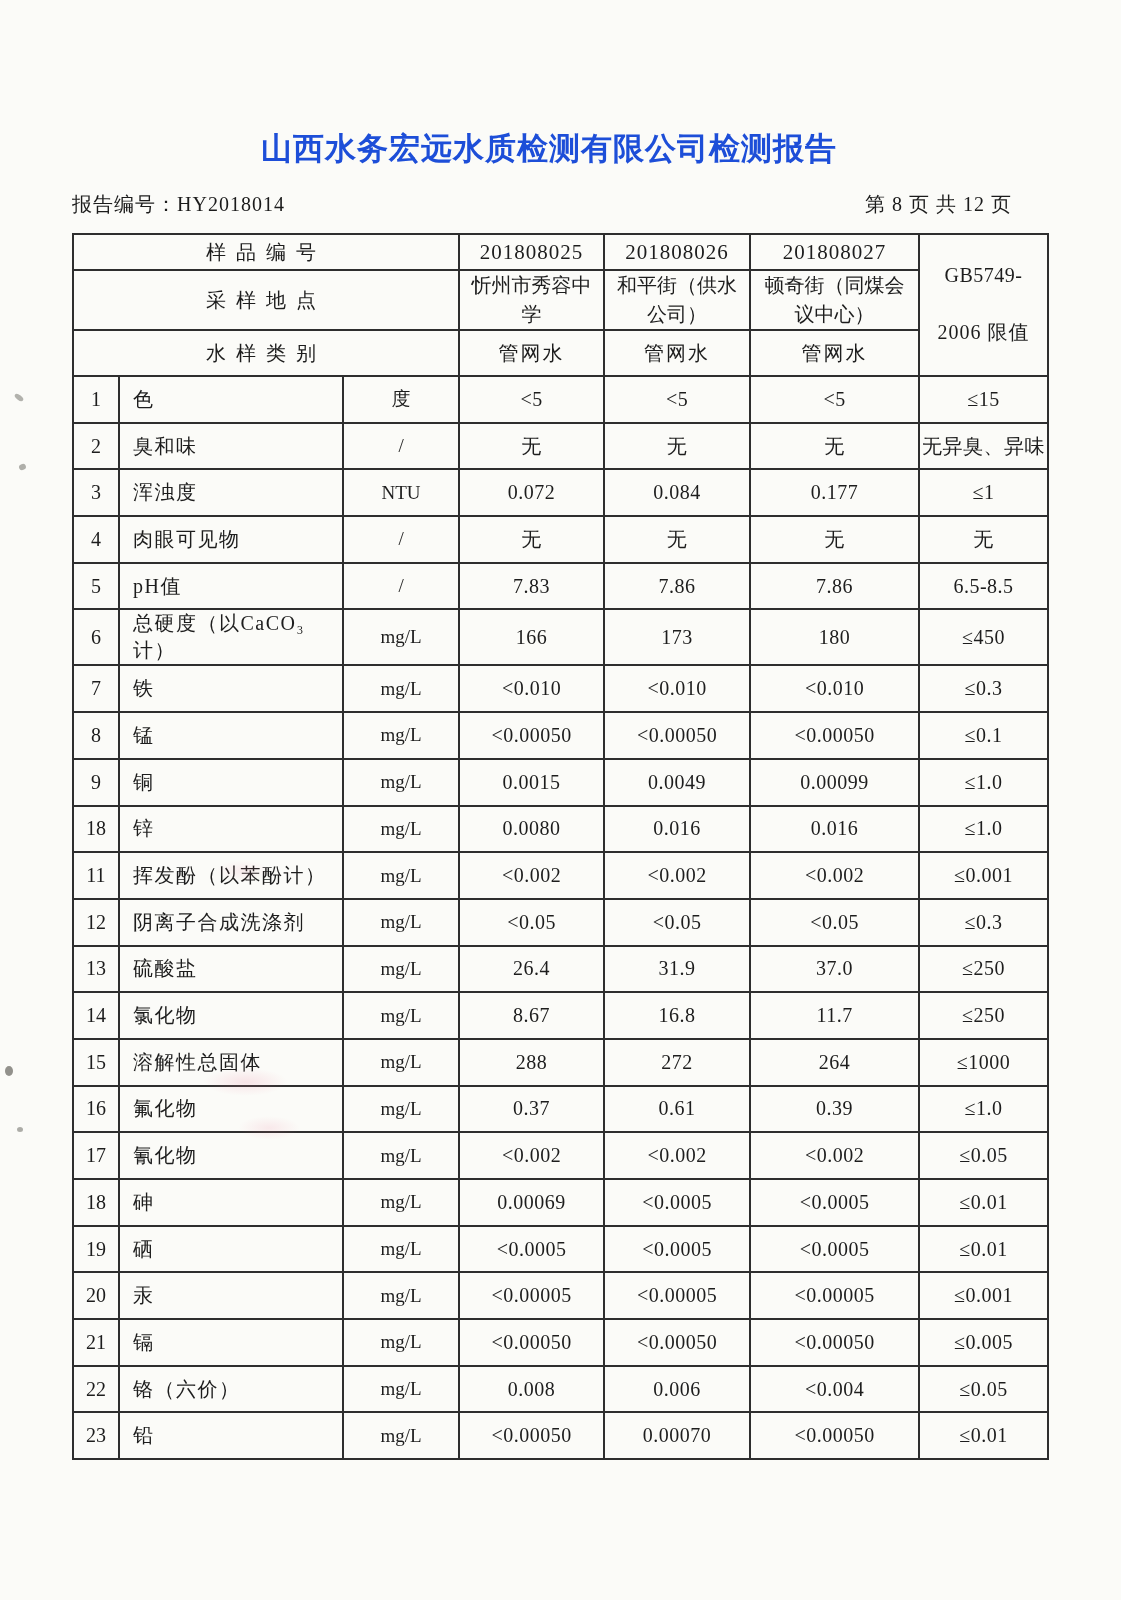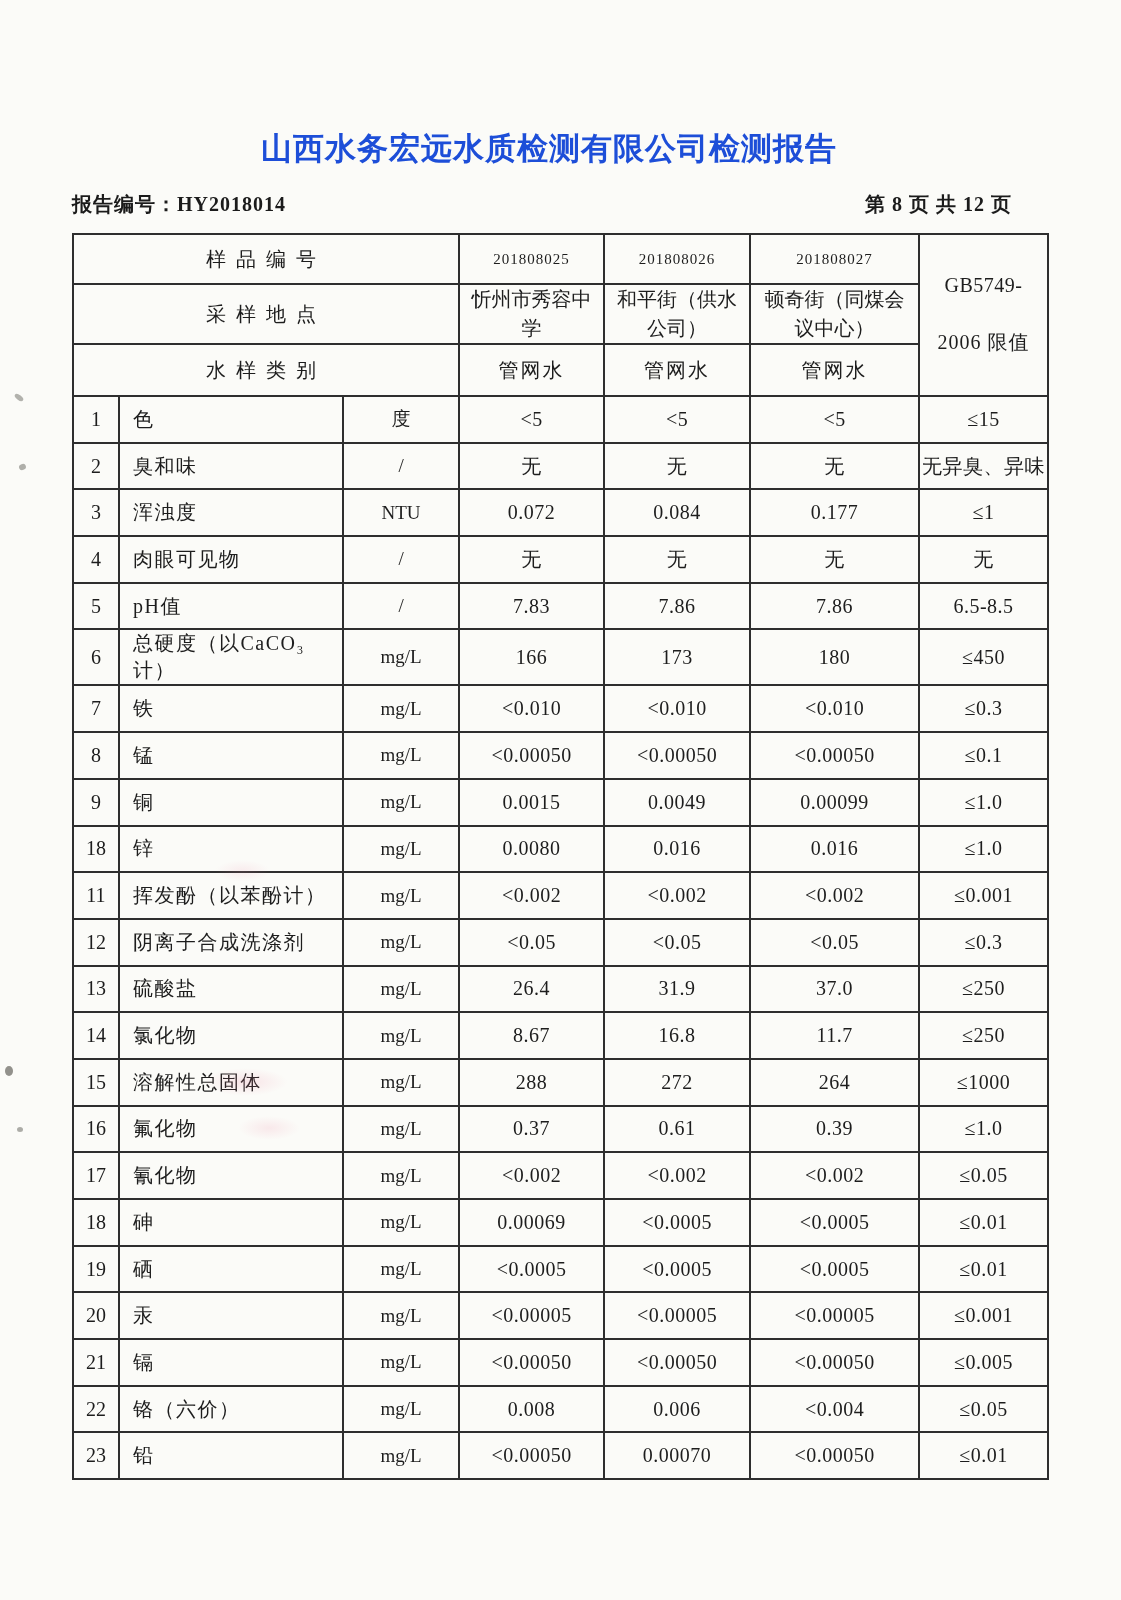"报告编号：HY2018014" .info-row { font-weight: bold -> normal }
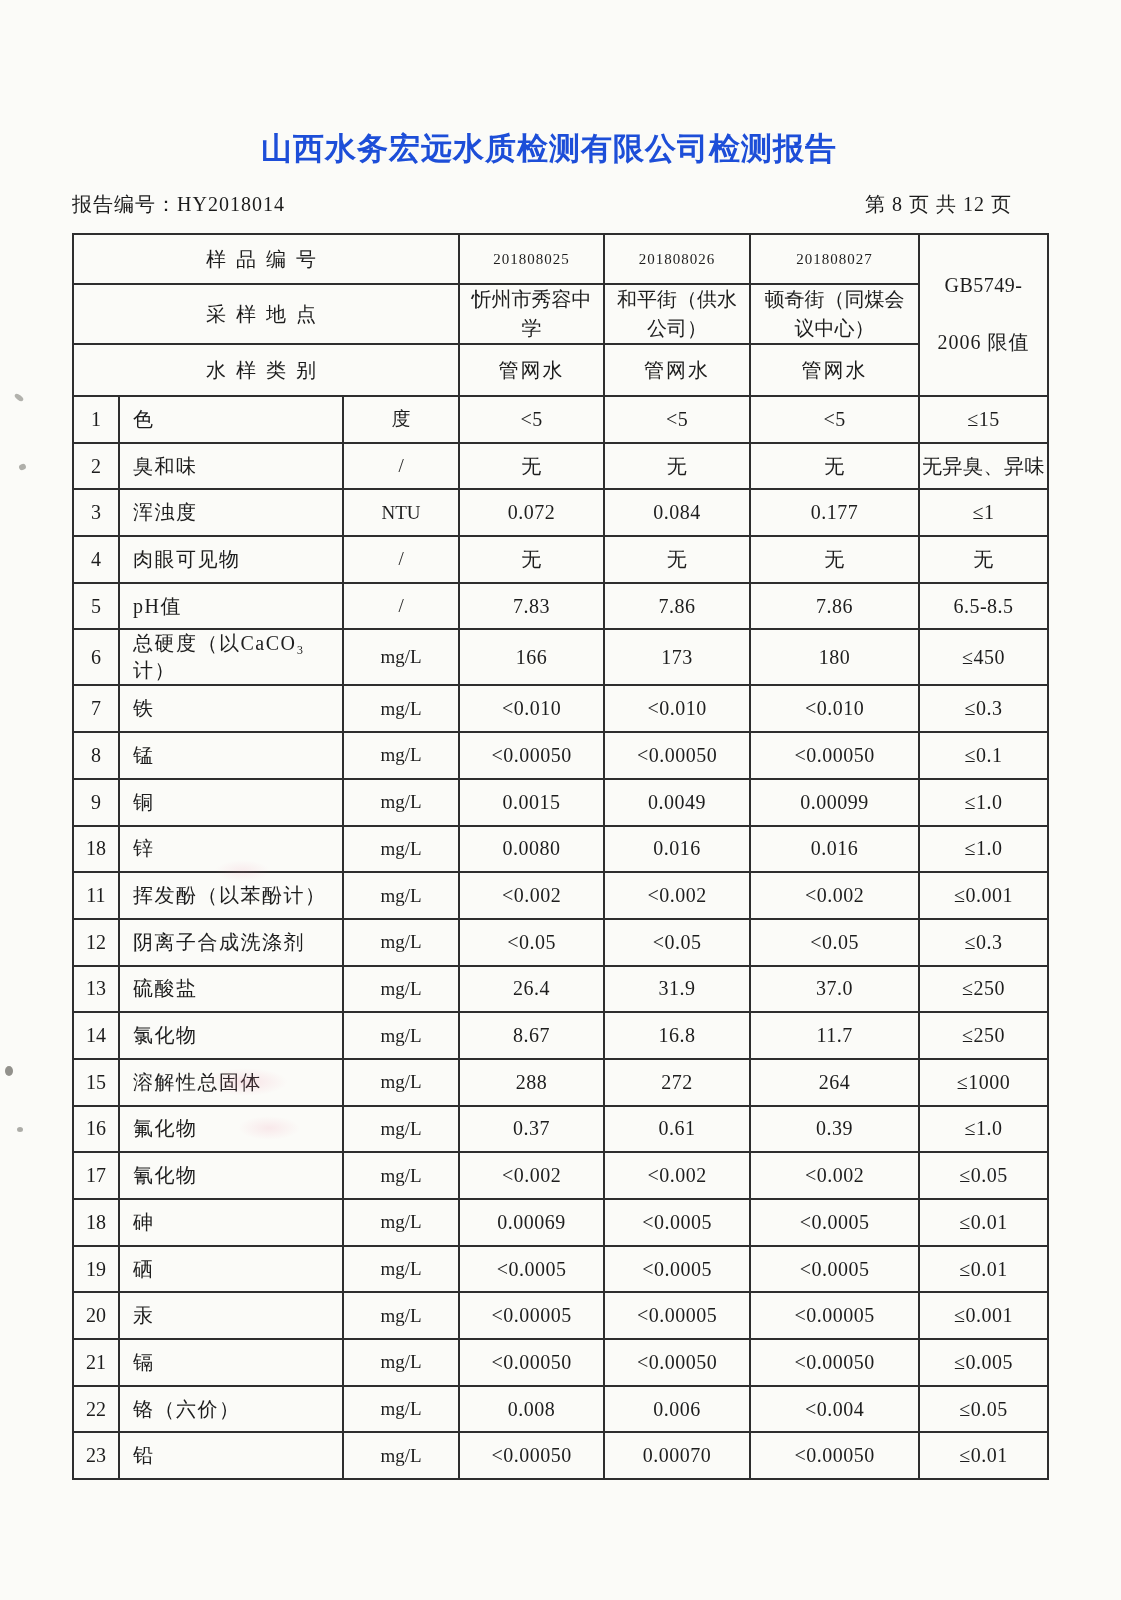"样品编号" tr.hr-a td { height: 50px -> 36px }
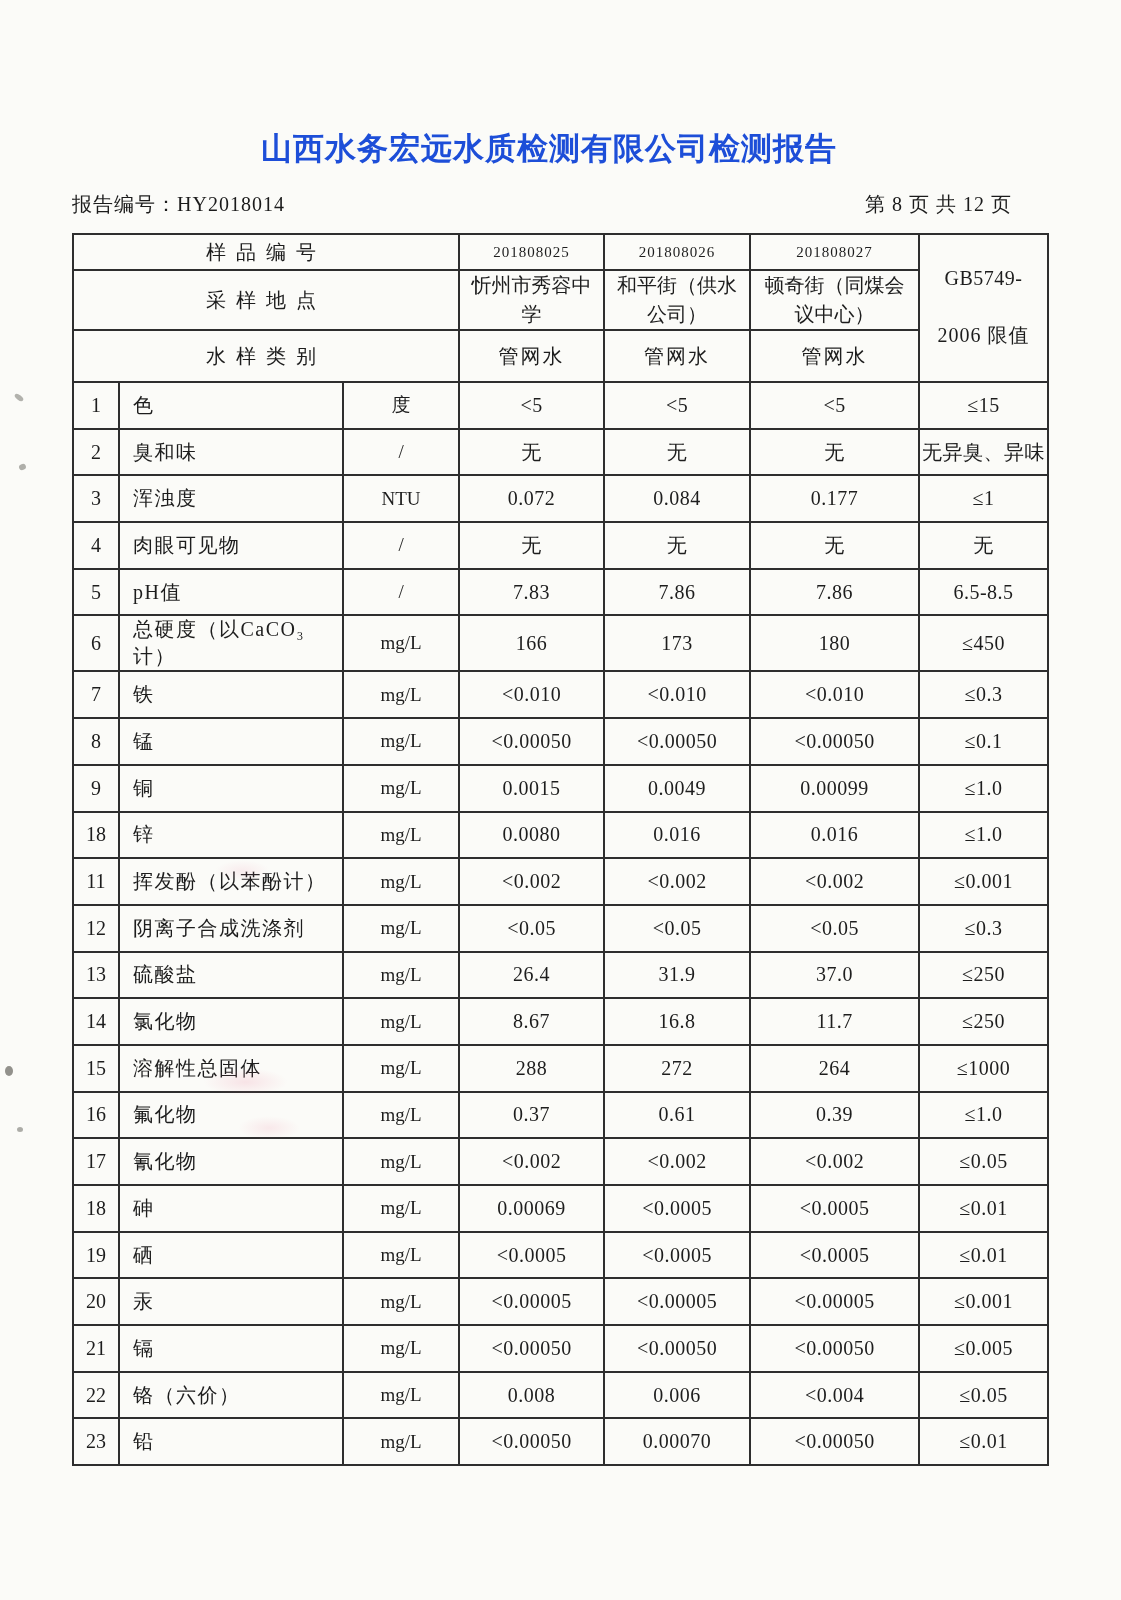"201808025" .sample-no { font-size: 15px -> 21px }
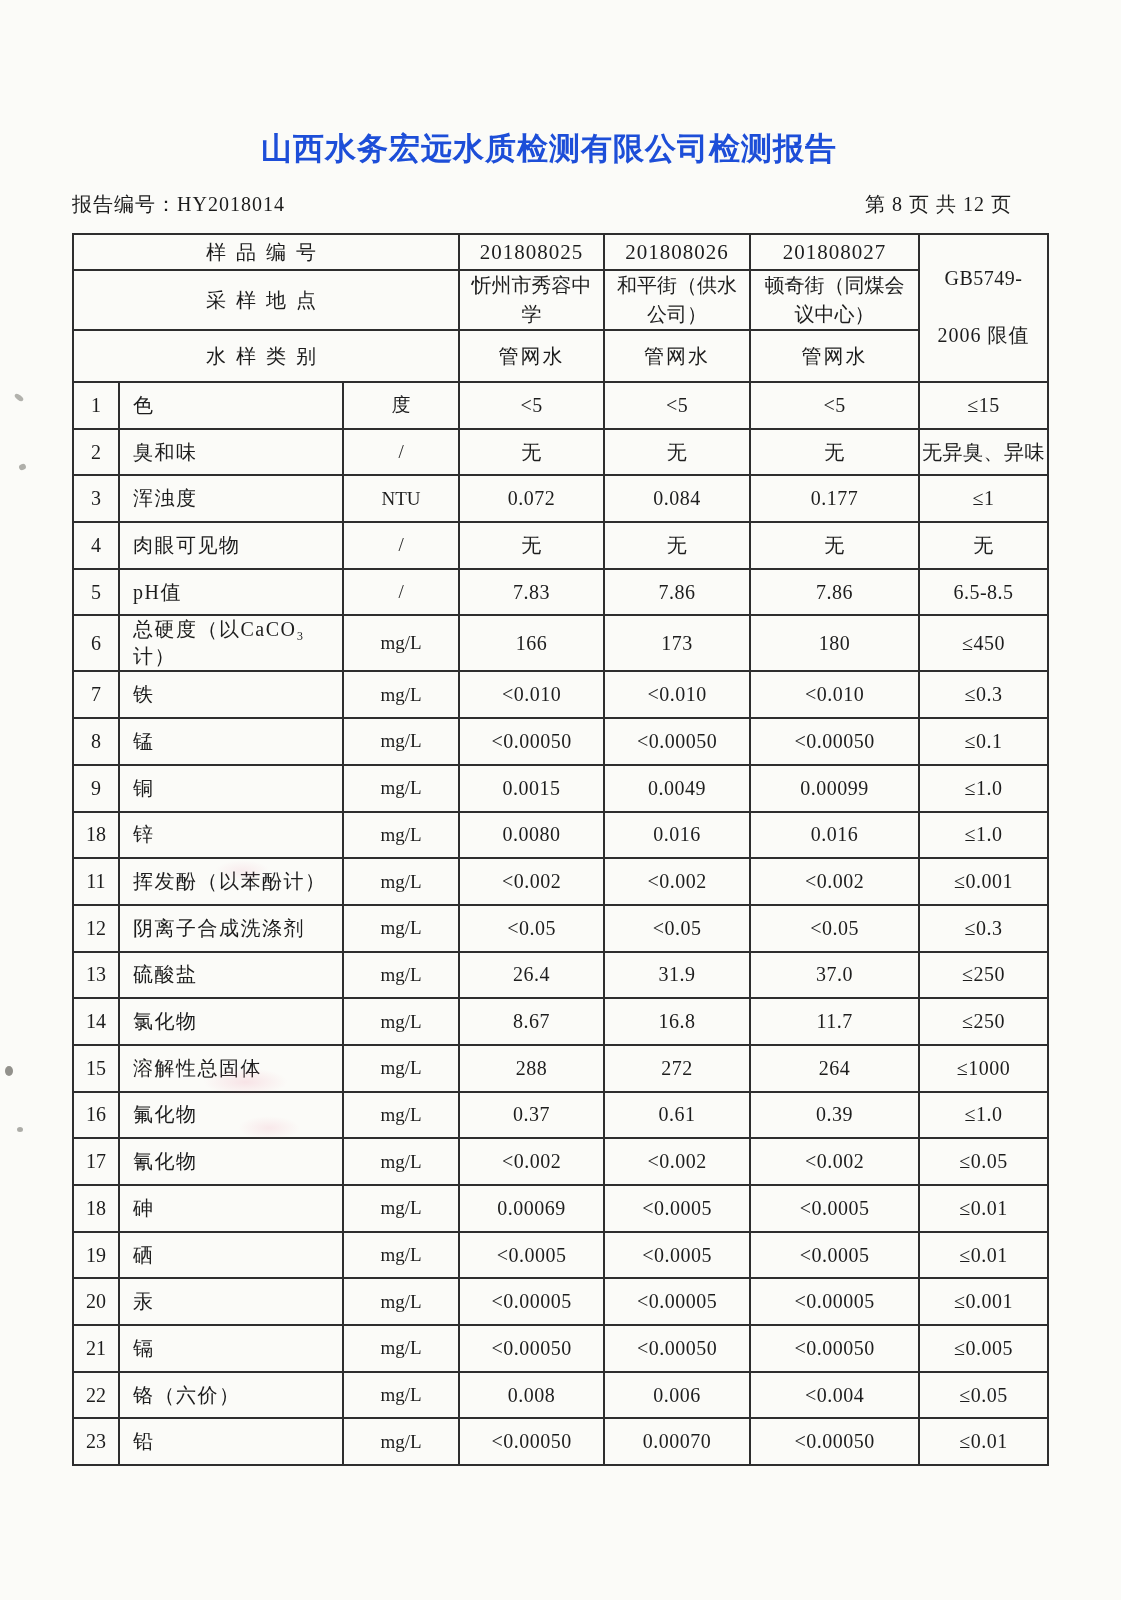"水样类别" tr.hr-c td { height: 52px -> 46px }
